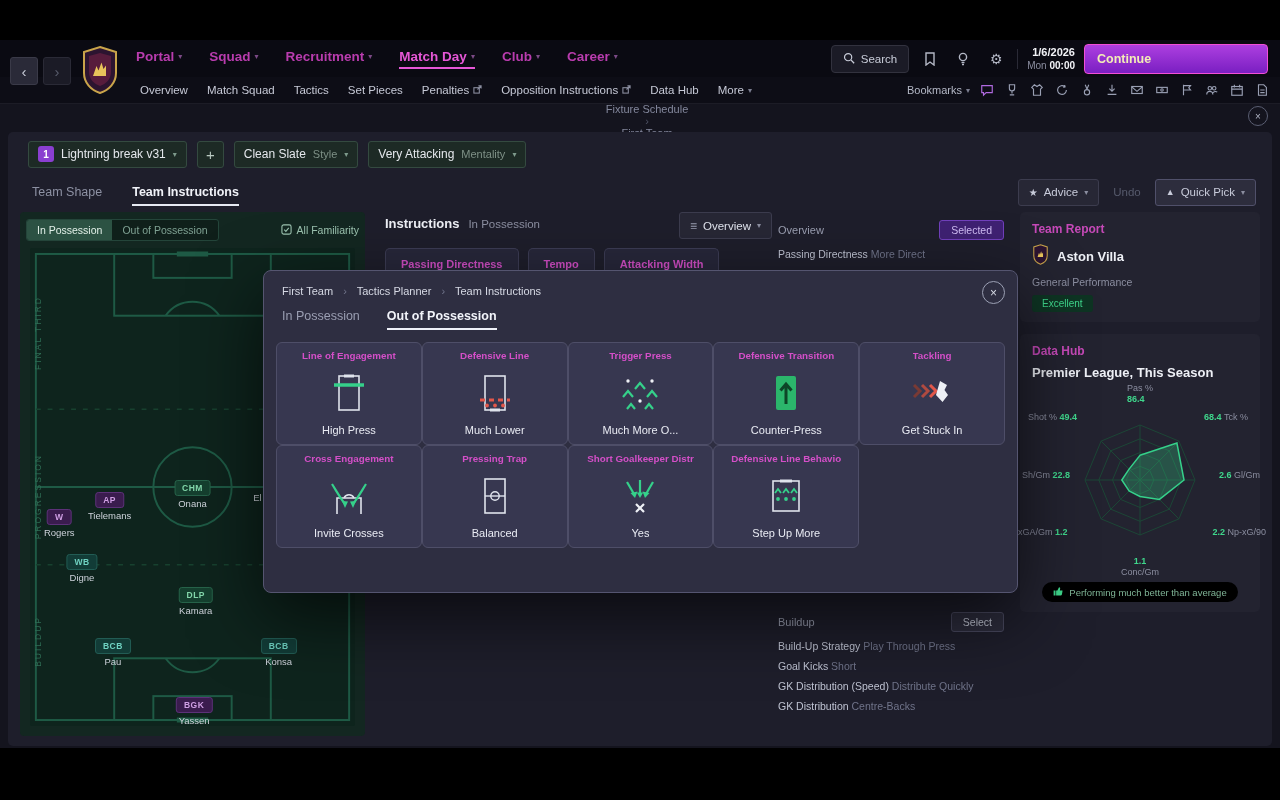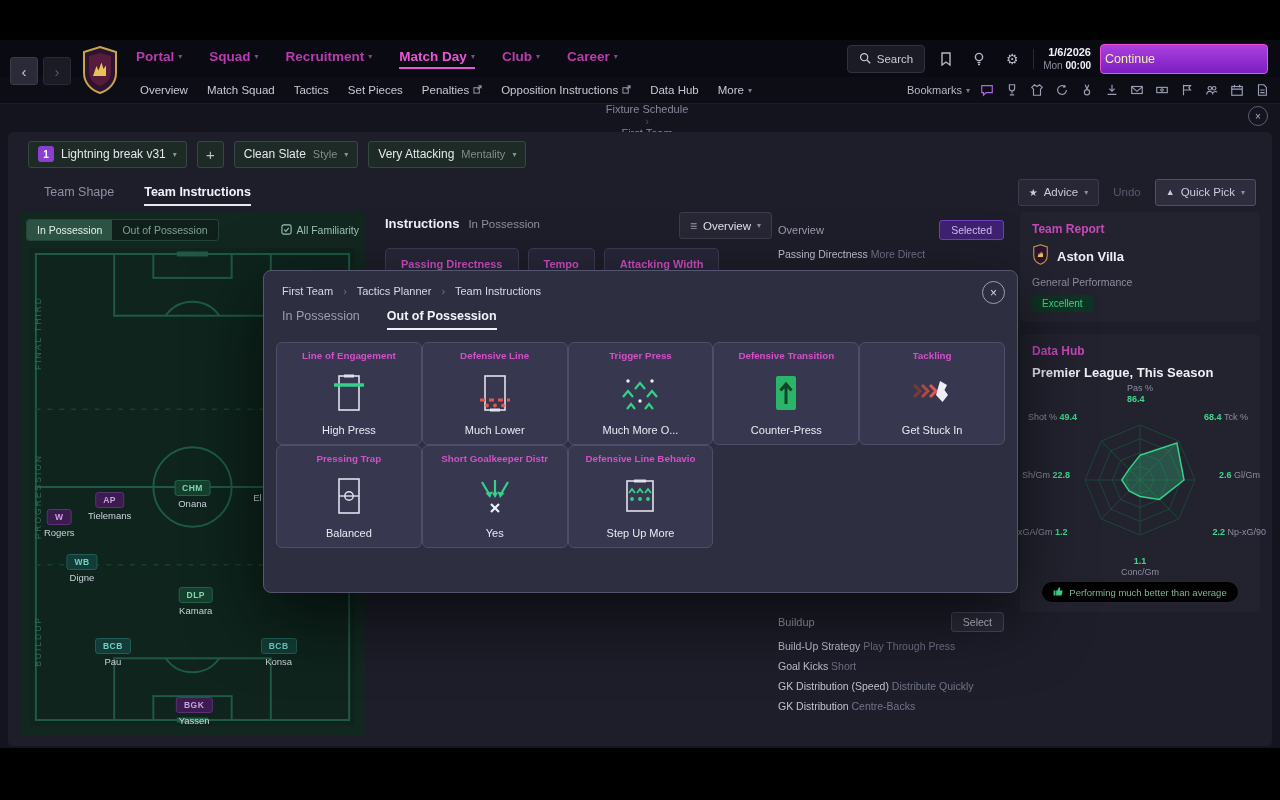"Continue" .continue-btn { font-weight: normal -> bold; padding: 0 4px -> 0 12px }
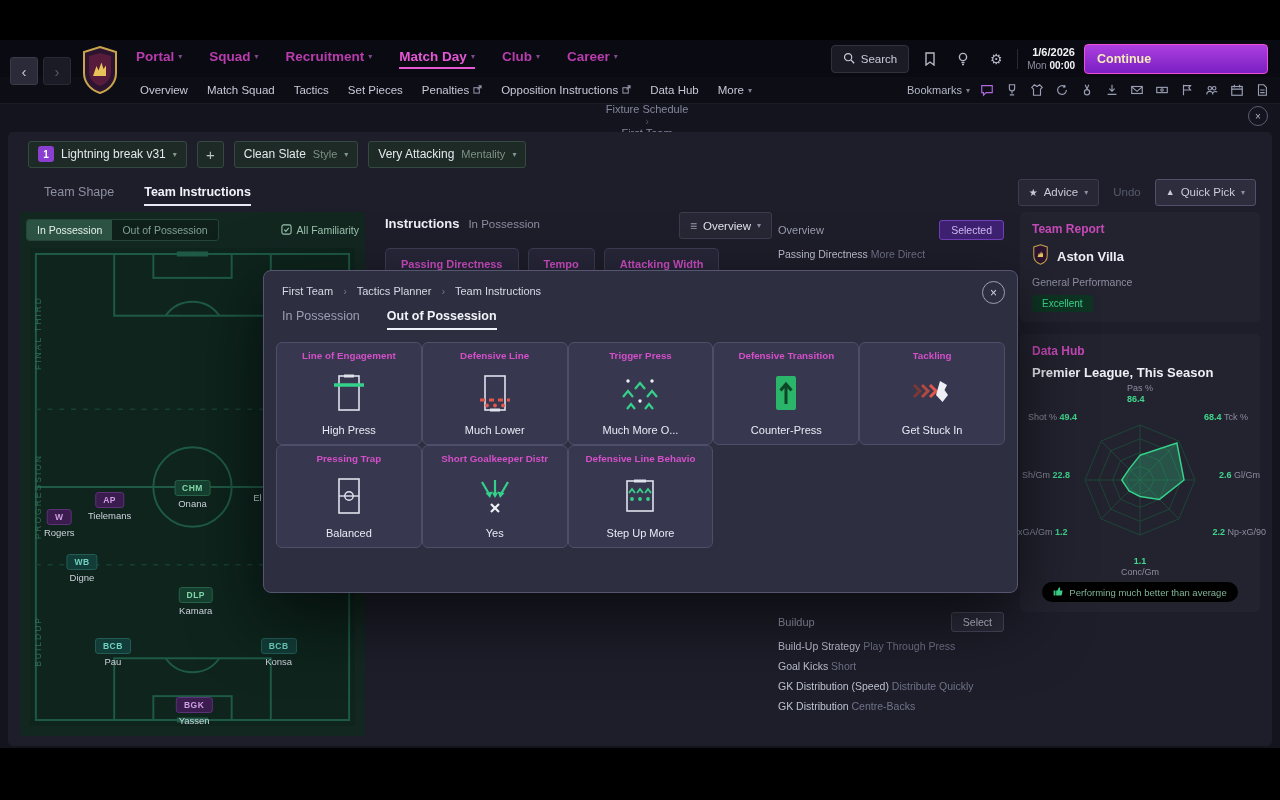"Team Shape" .tabs-row { margin-left: 12px -> none }
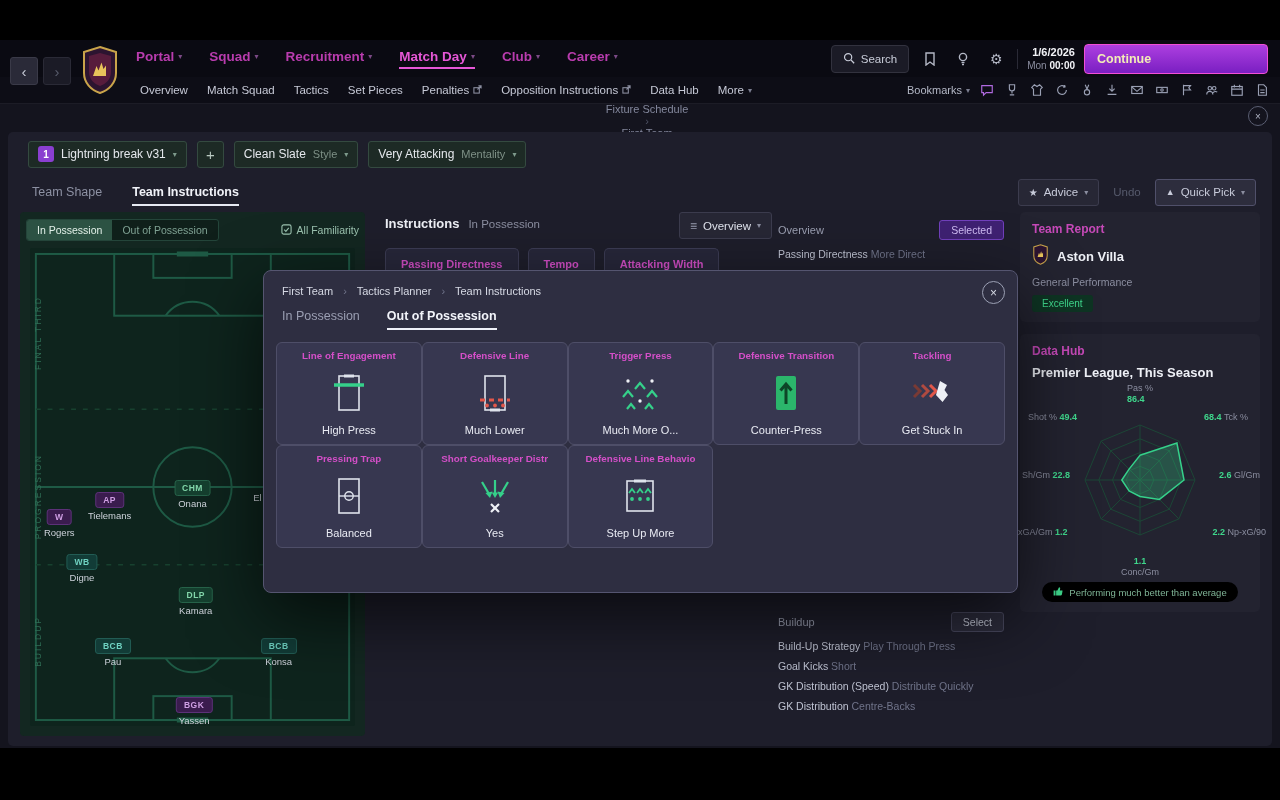"Cross Engagement" div.card { html: none -> <div> <div>Cross Engagement</div> <div> <svg> <path></path> <path></path> <path></path> <polygon></polygon> <path></path> <polygon></polygon> </svg> </div> <div>Invite Crosses</div> </div> }
